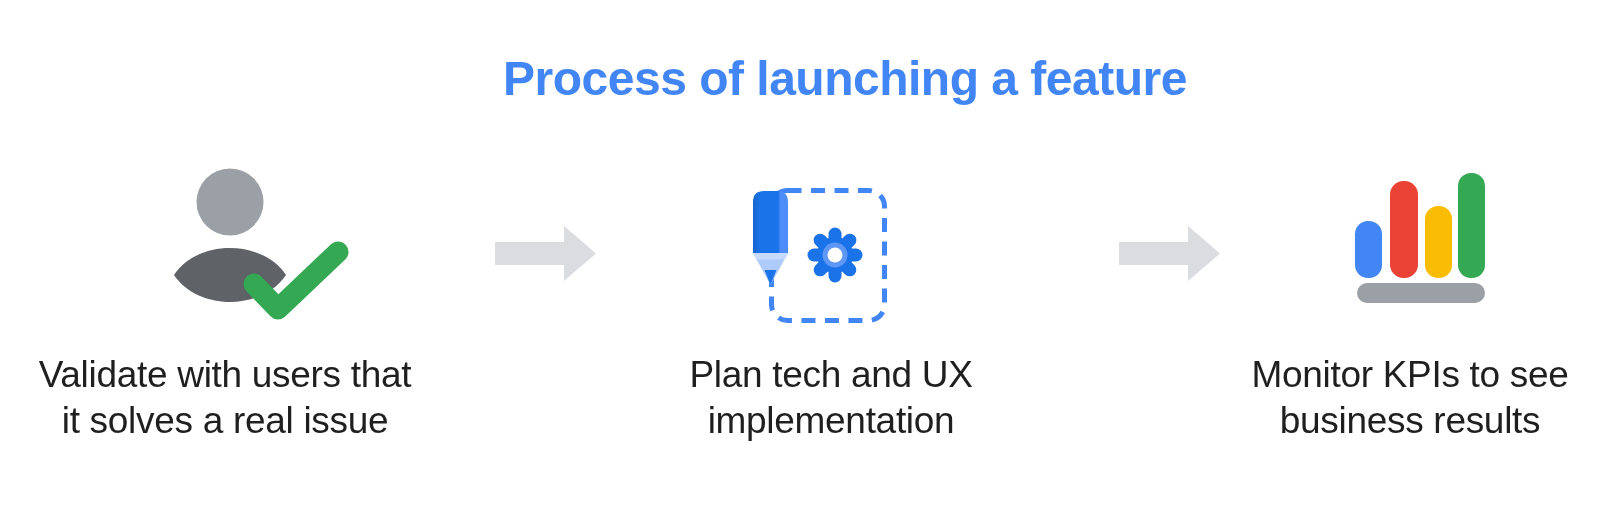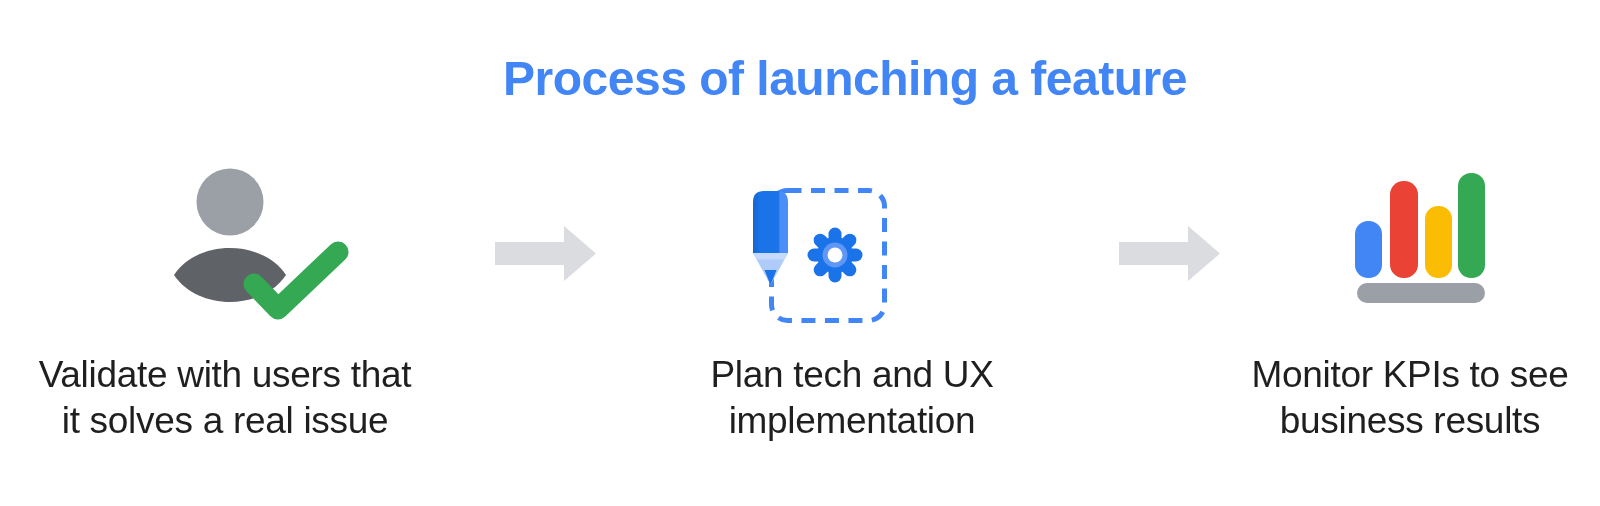"Plan tech and UX" .label-2 { left: 652px -> 631px }
